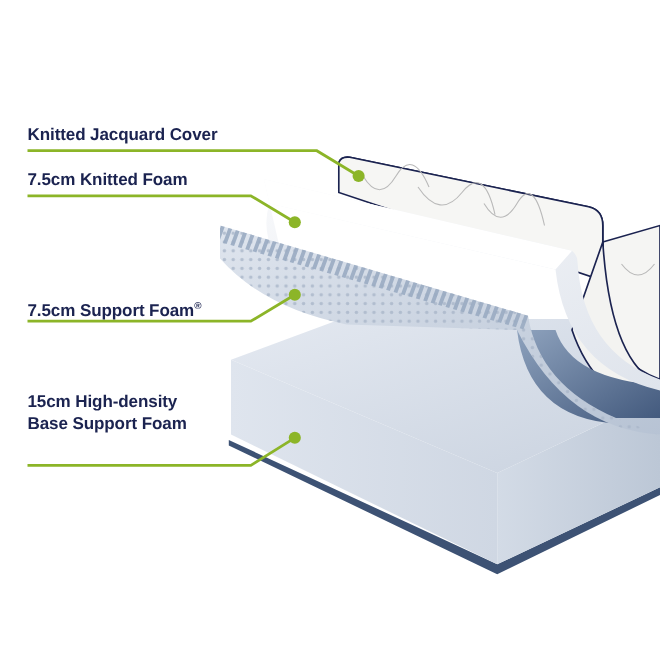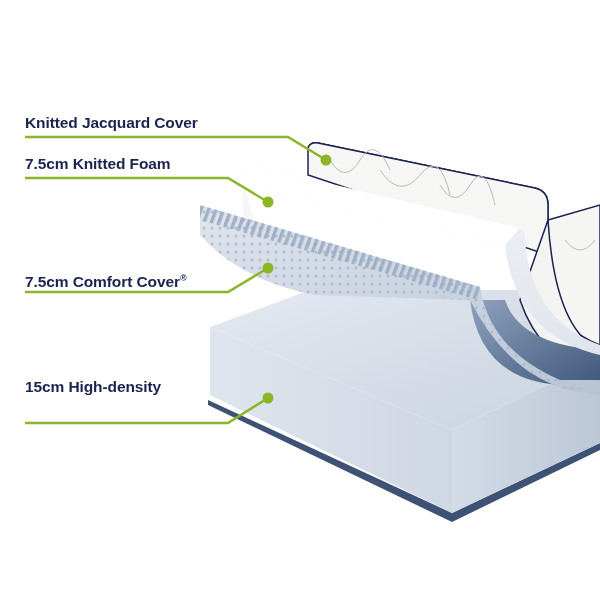"7.5cm Comfort Cover" span { text: Comfort Cover -> Support Foam }
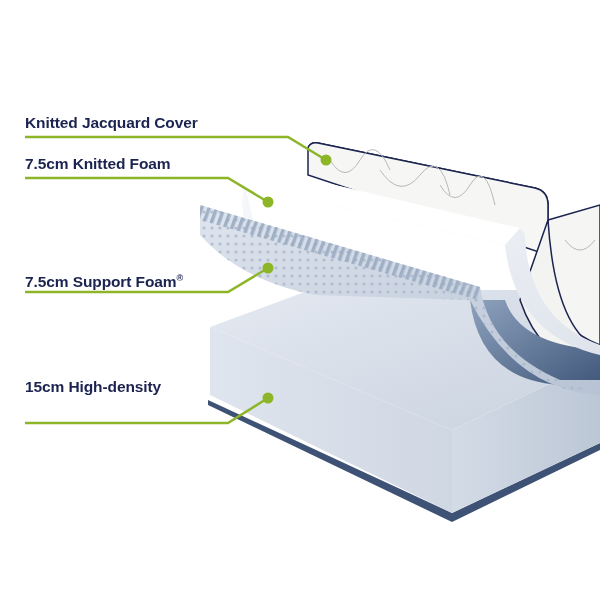"15cm High-density" div.label { top: 377px -> 356px }
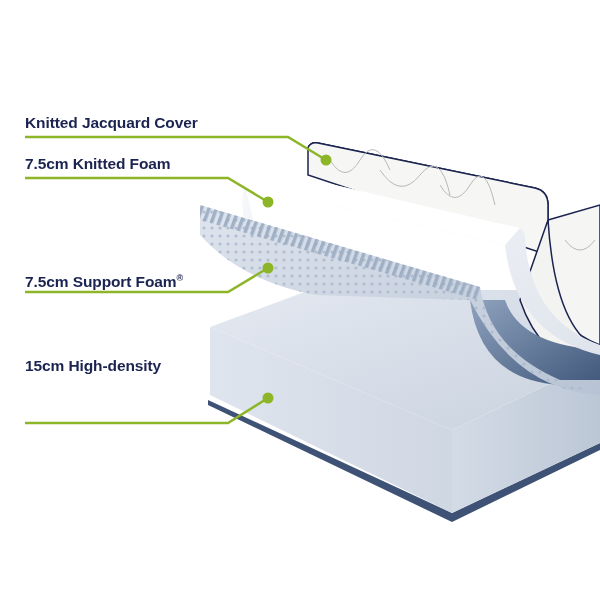"Base Support Foam" div { html: none -> <div>Base Support Foam</div> }
